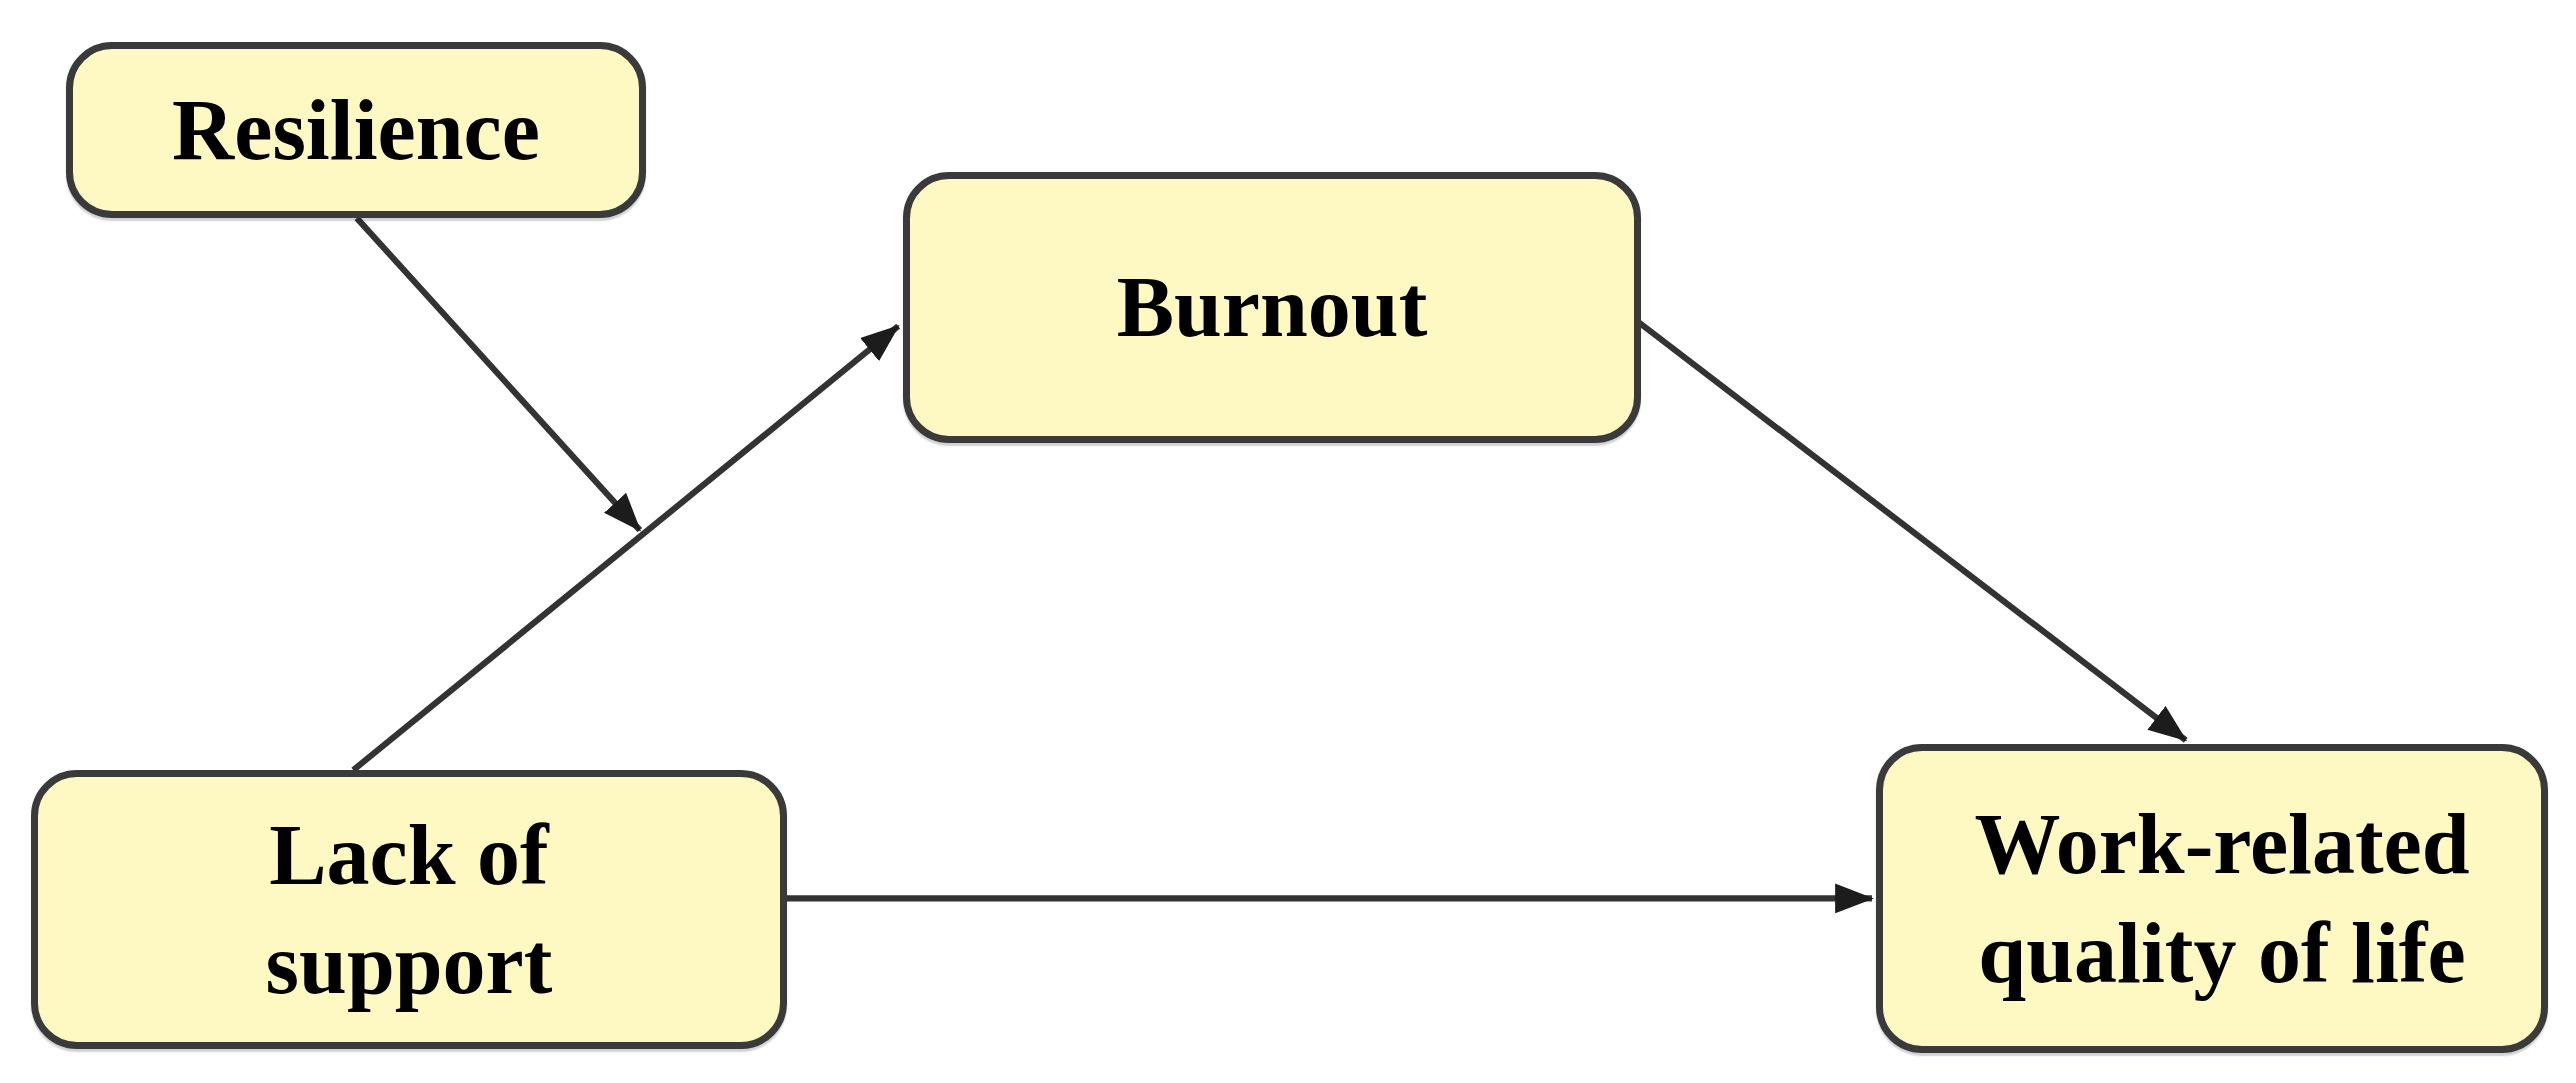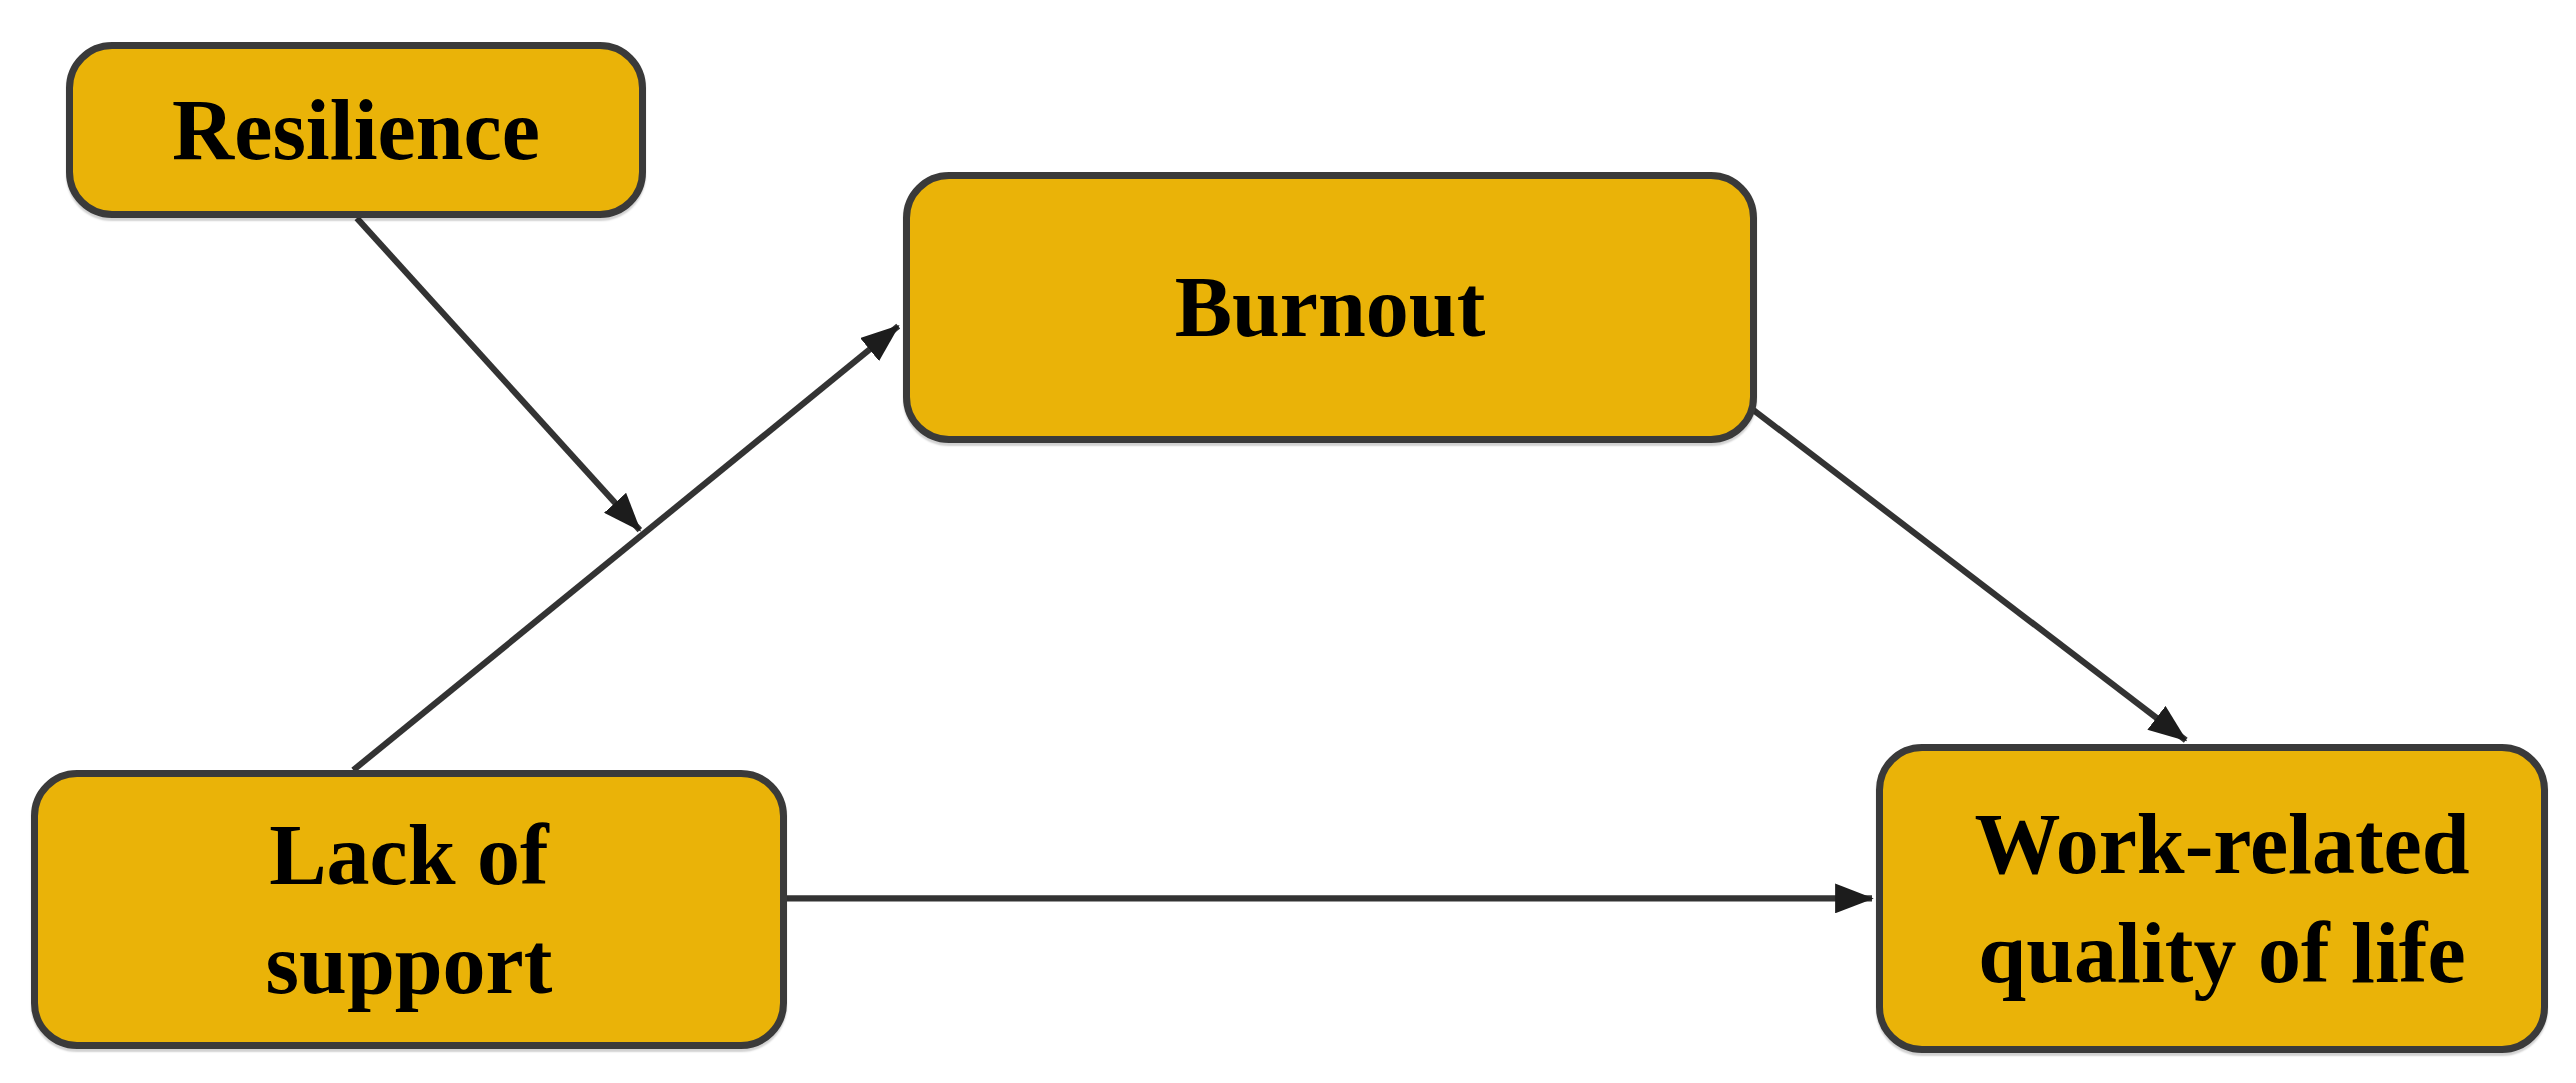"Resilience" .node { background: #eab308 -> #fef9c3 }
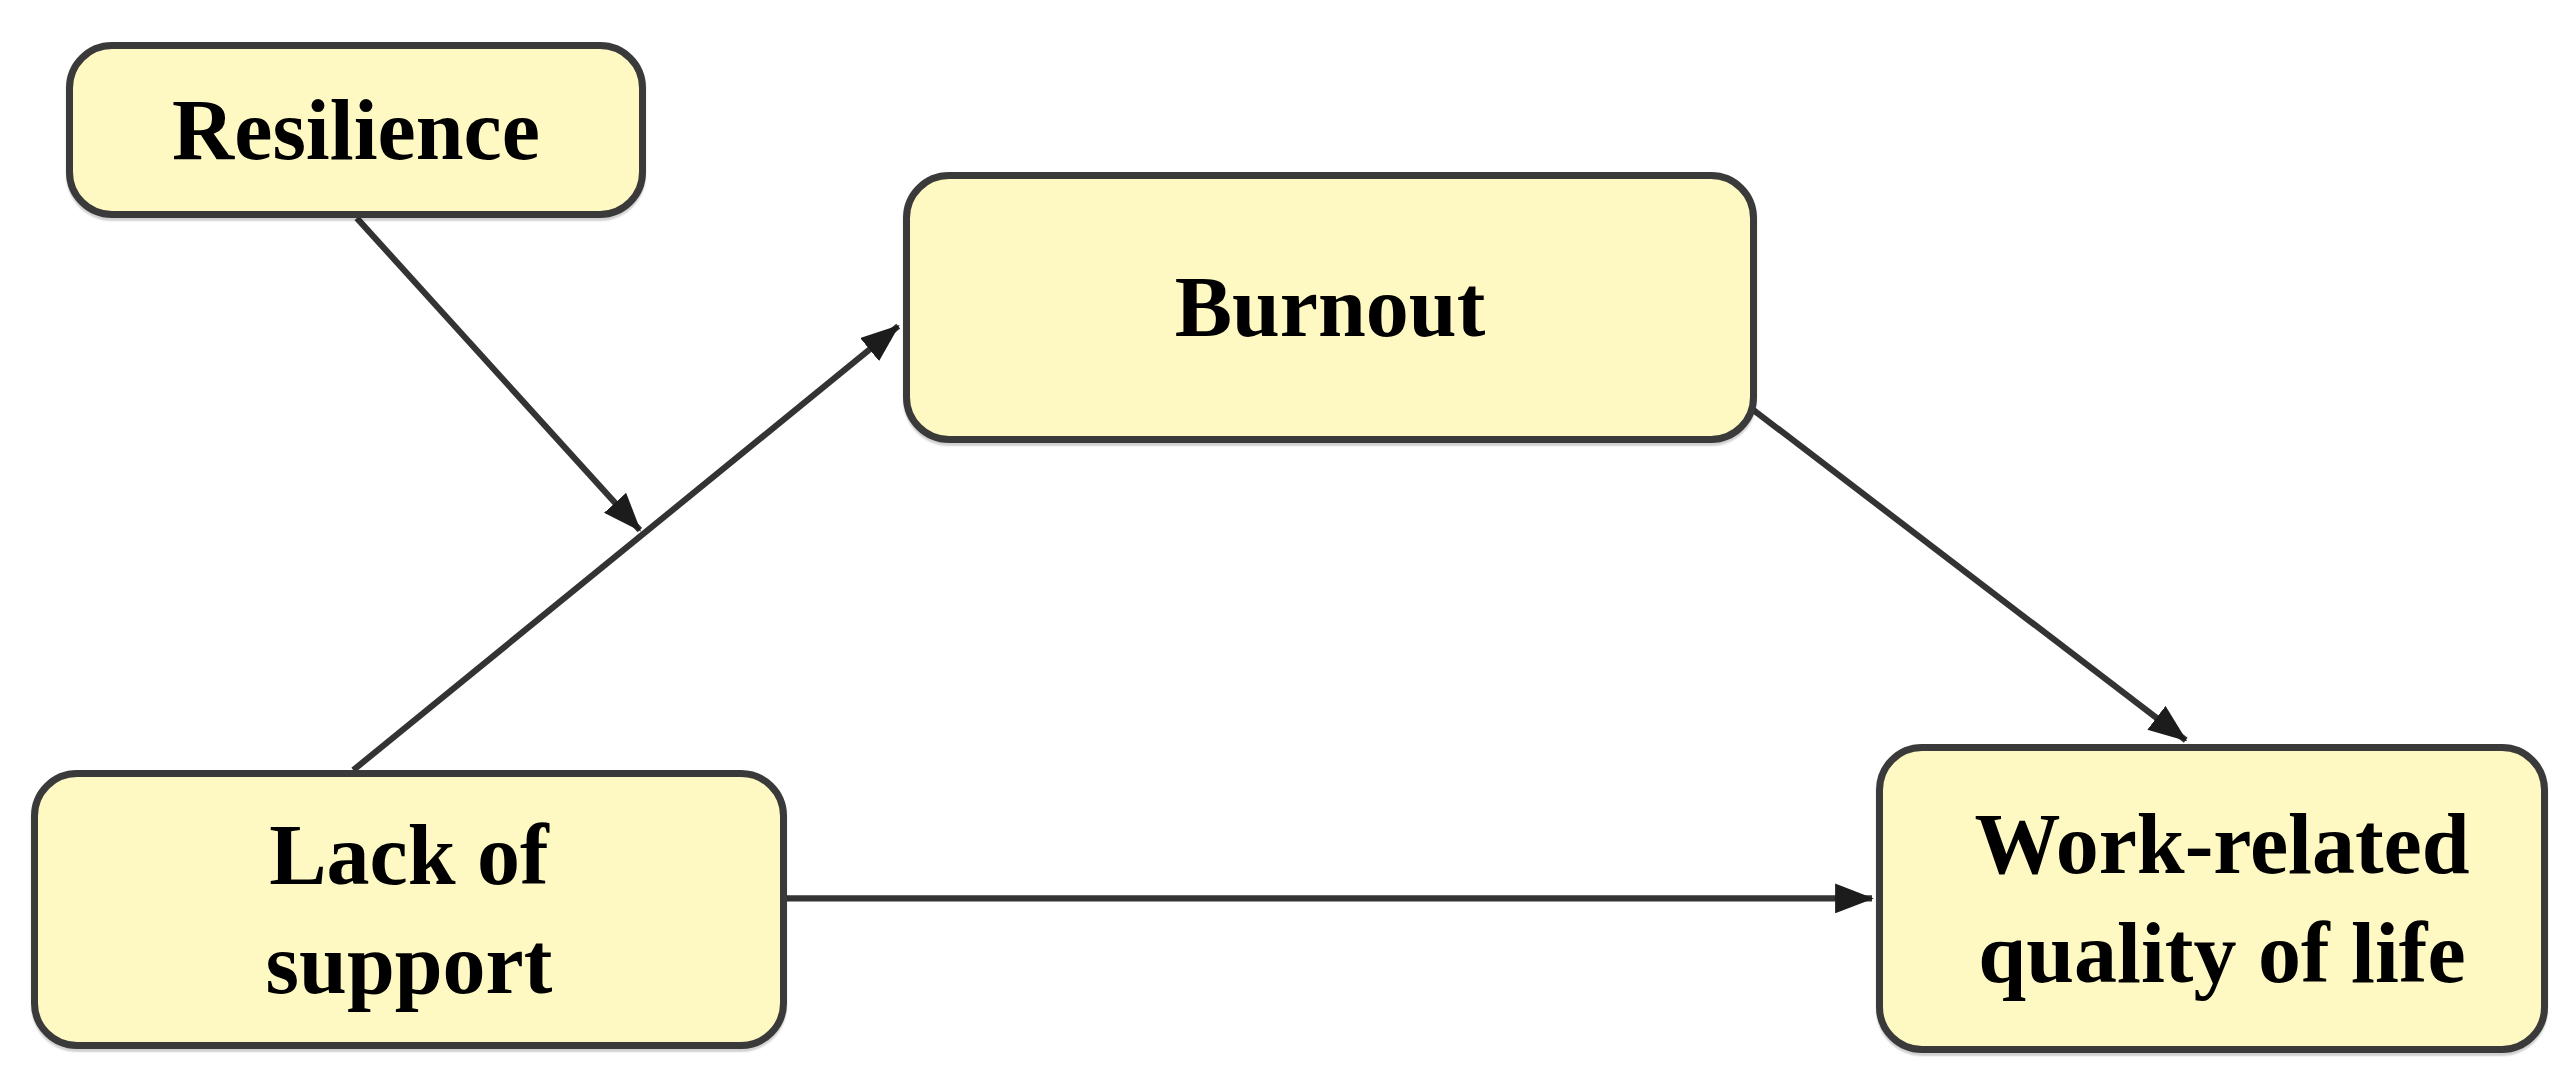"Burnout" #node-burnout { width: 854px -> 738px }
